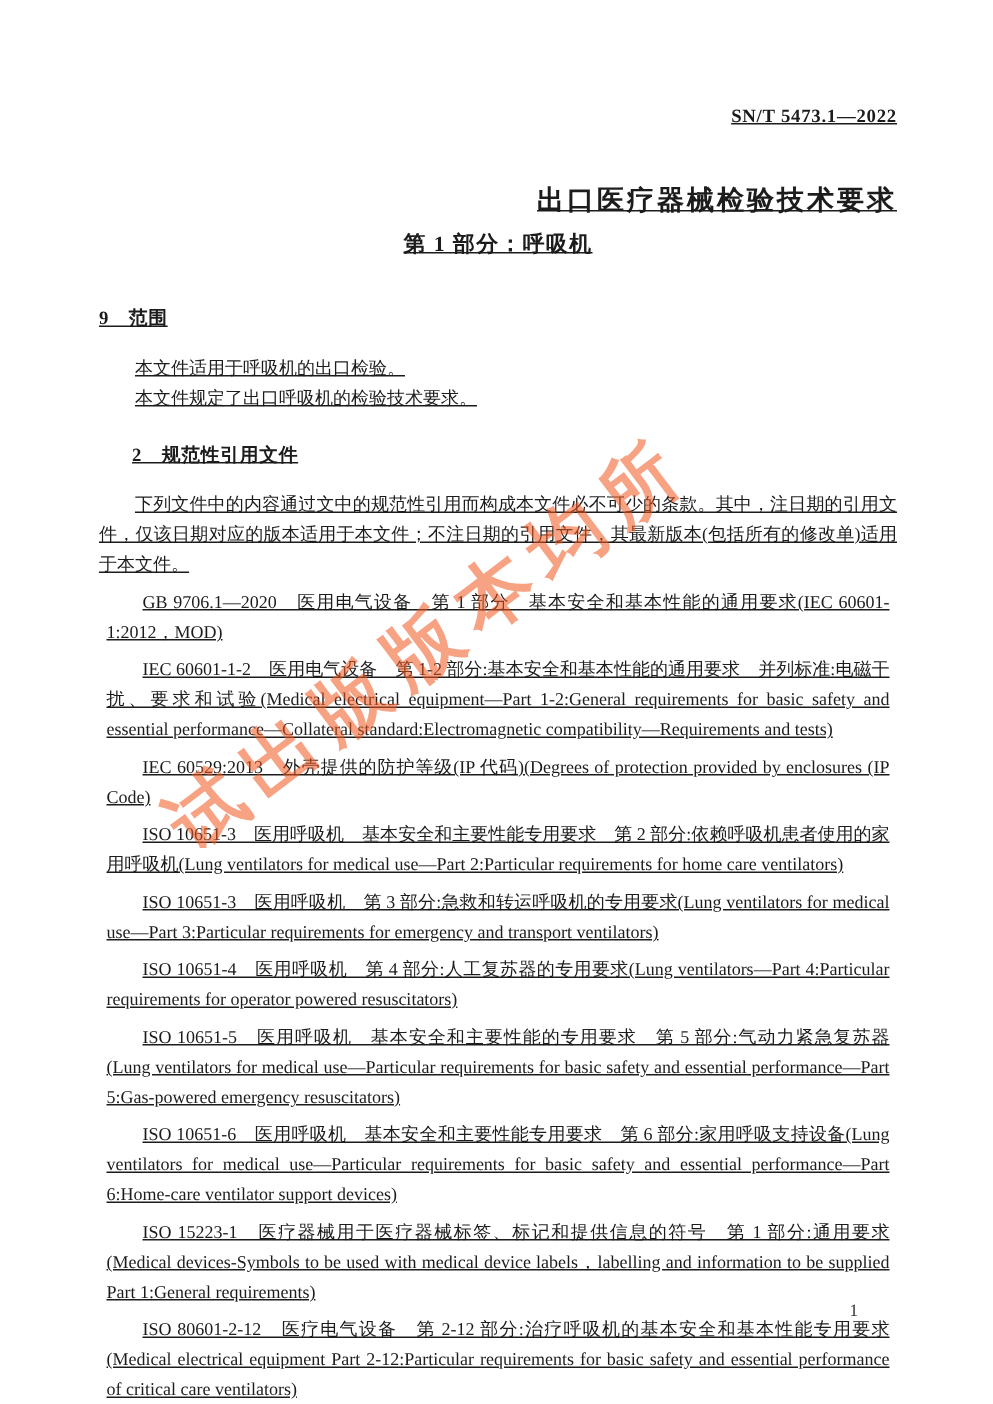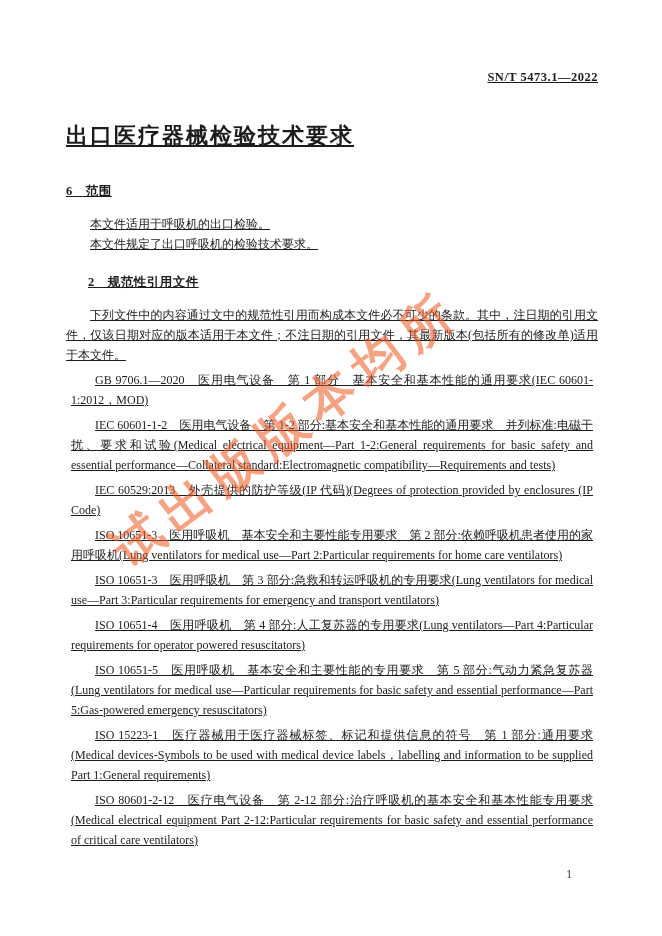"出口医疗器械检验技术要求" .title-line1 { font-size: 22px -> 18px; text-align: left -> right }
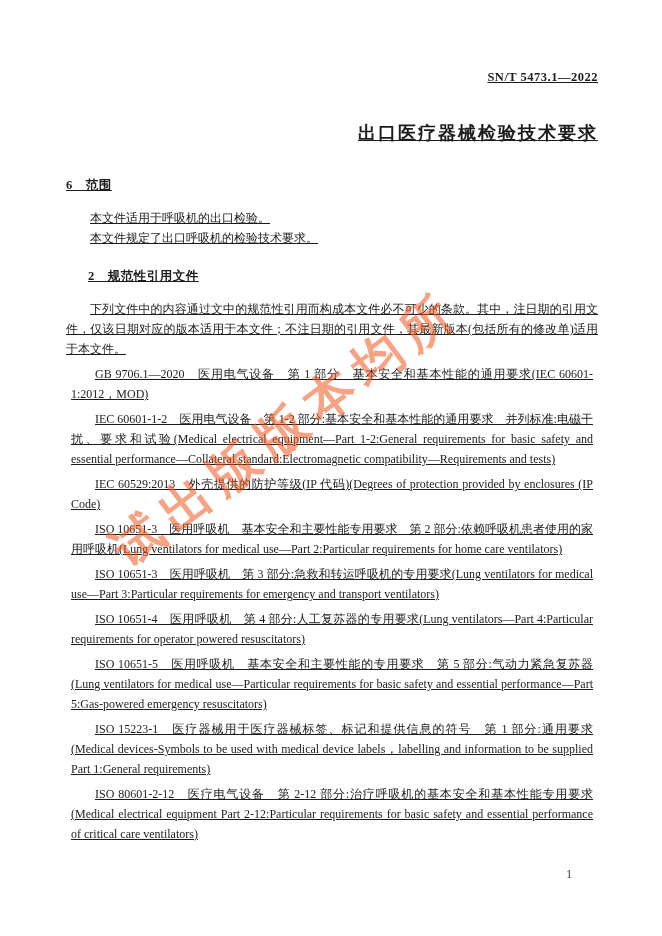"第 1 部分：呼吸机" h2.title-line2 { html: none -> <h2>第 1 部分：呼吸机</h2> }
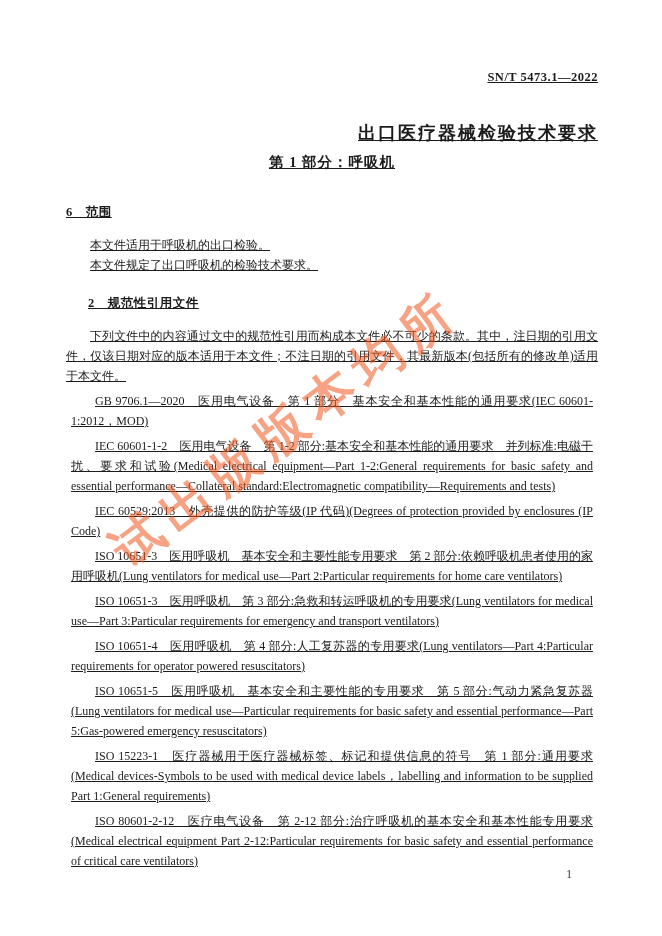"6 范围" h3.sec-heading { text: 6 -> 9 }
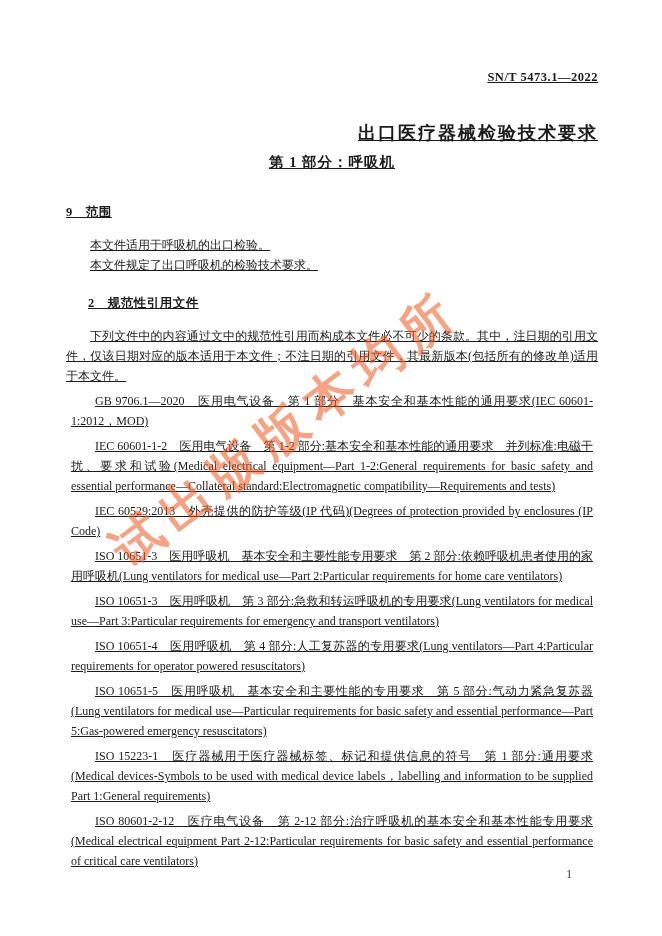"ISO 10651-6 医用呼吸机 基本安全和主要性能专用要求 第" p.body { html: none -> <p>ISO 10651-6 医用呼吸机 基本安全和主要性能专用要求 第 6 部分:家用呼吸支持设备(Lung ventilators for medical use—Particular requirements for basic safety and essential performance—Part 6:Home-care ventilator support devices)</p> }
